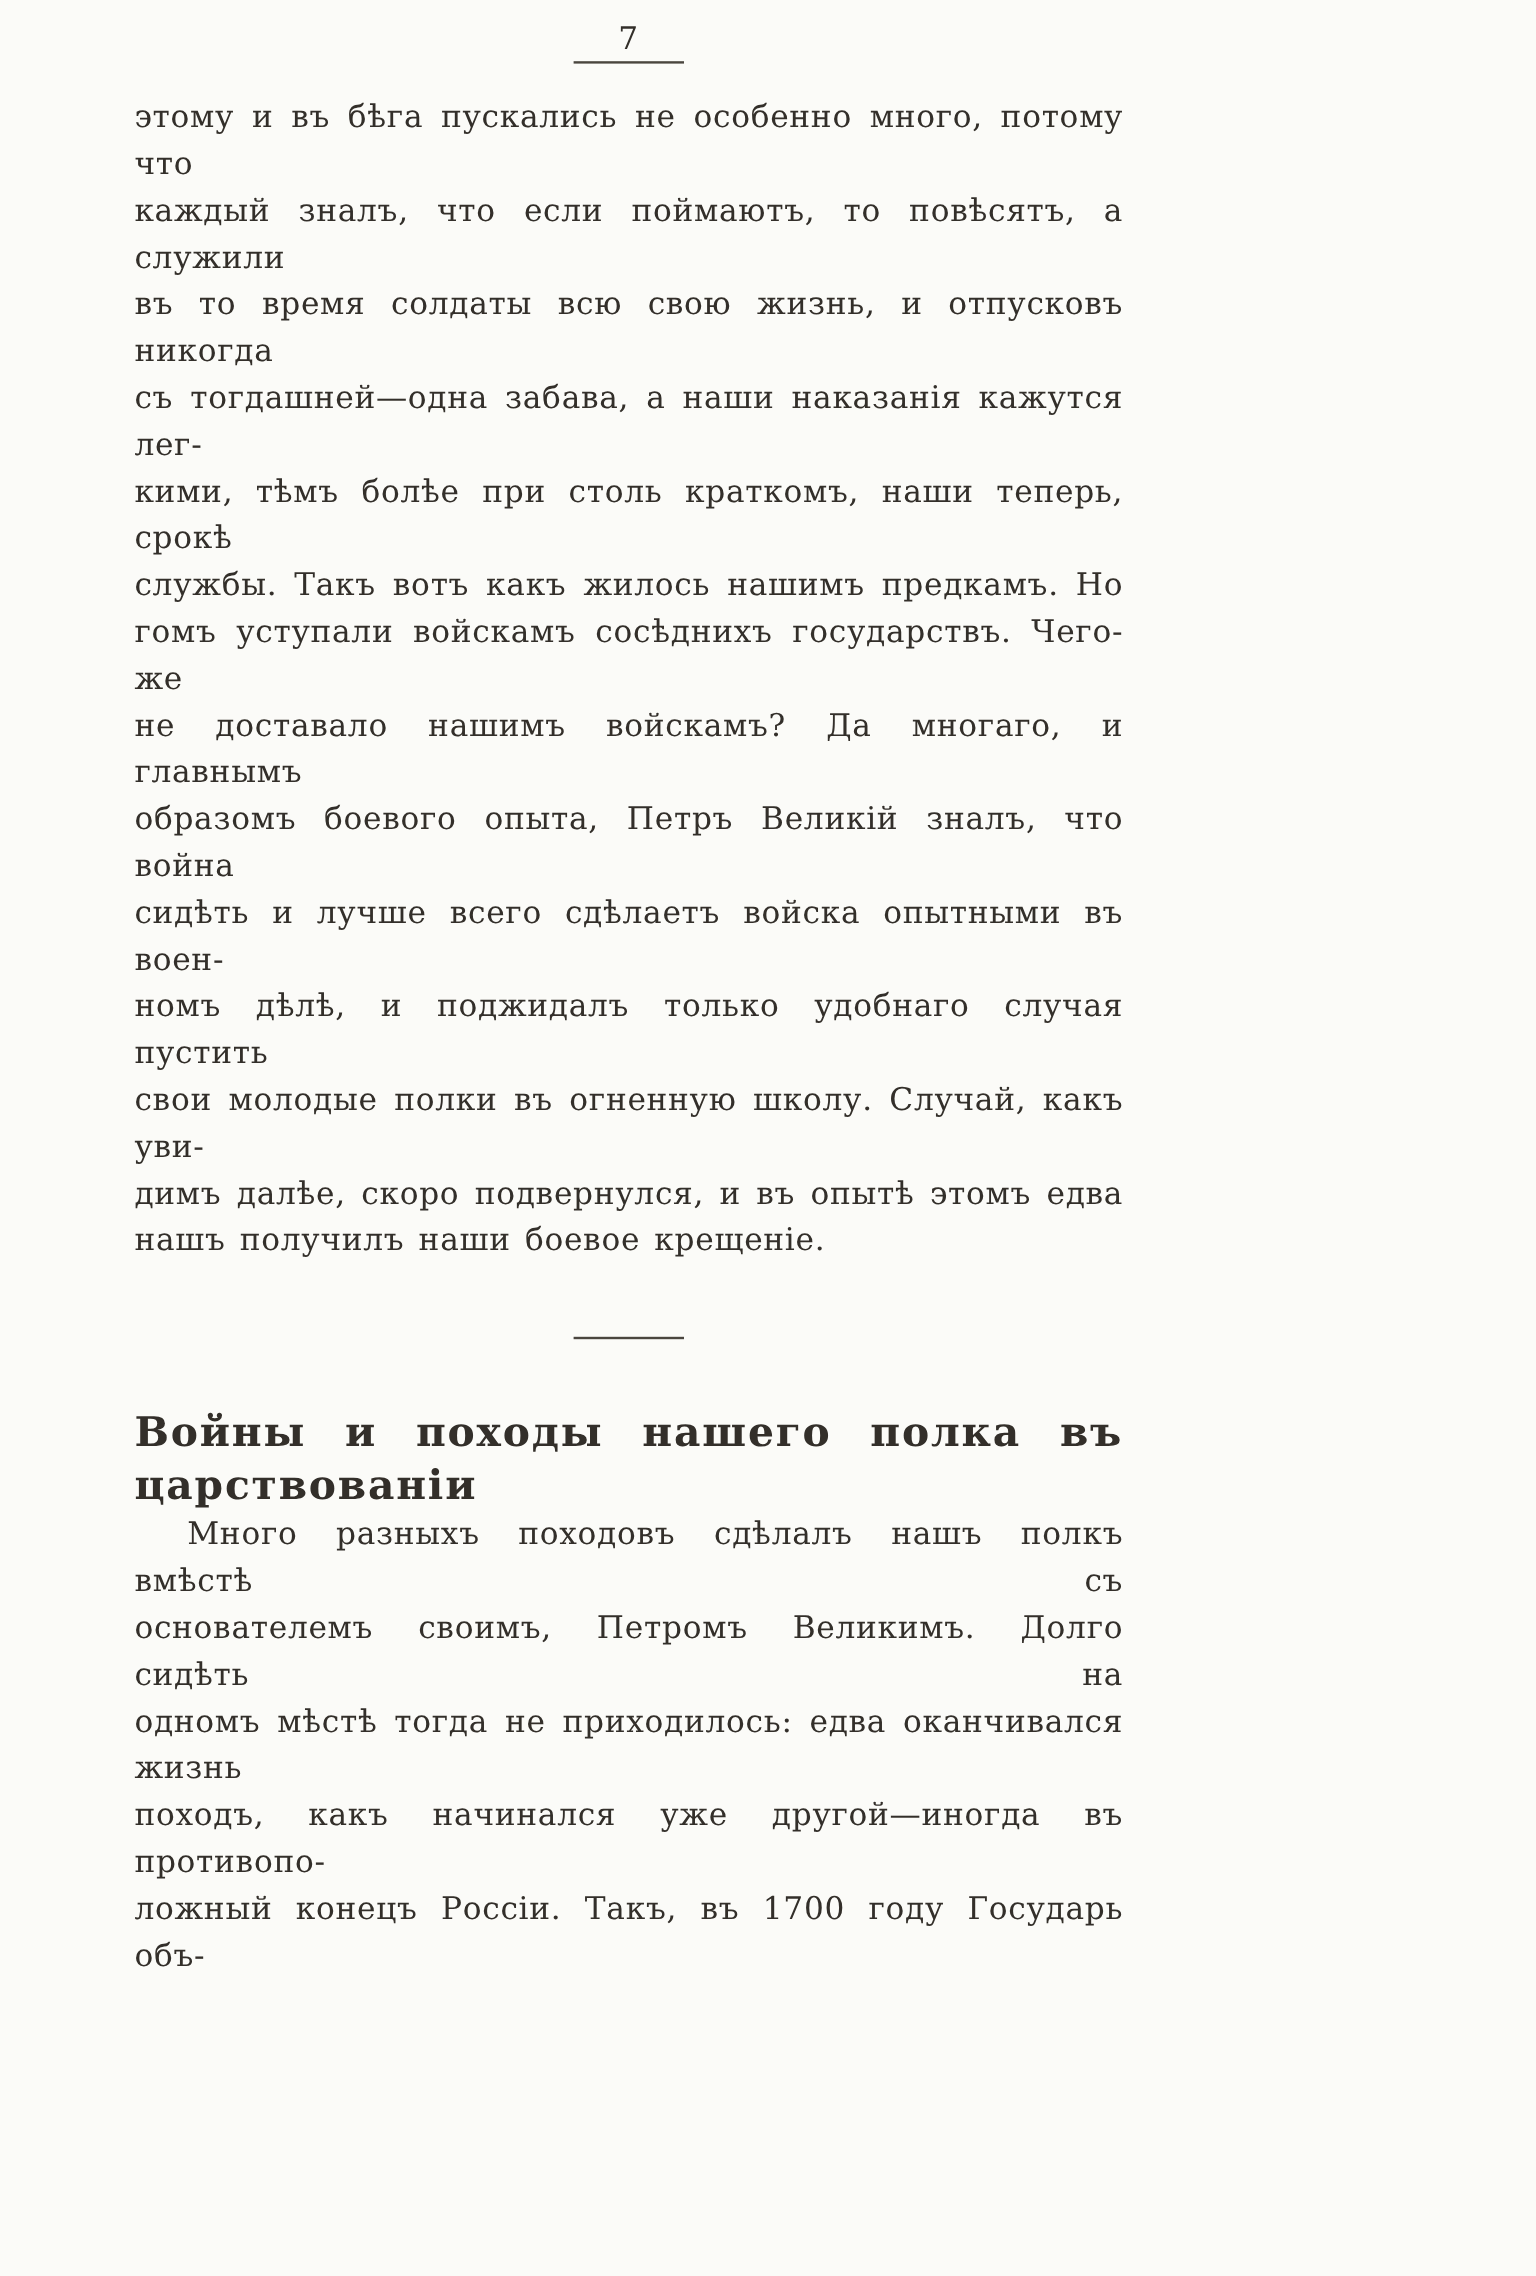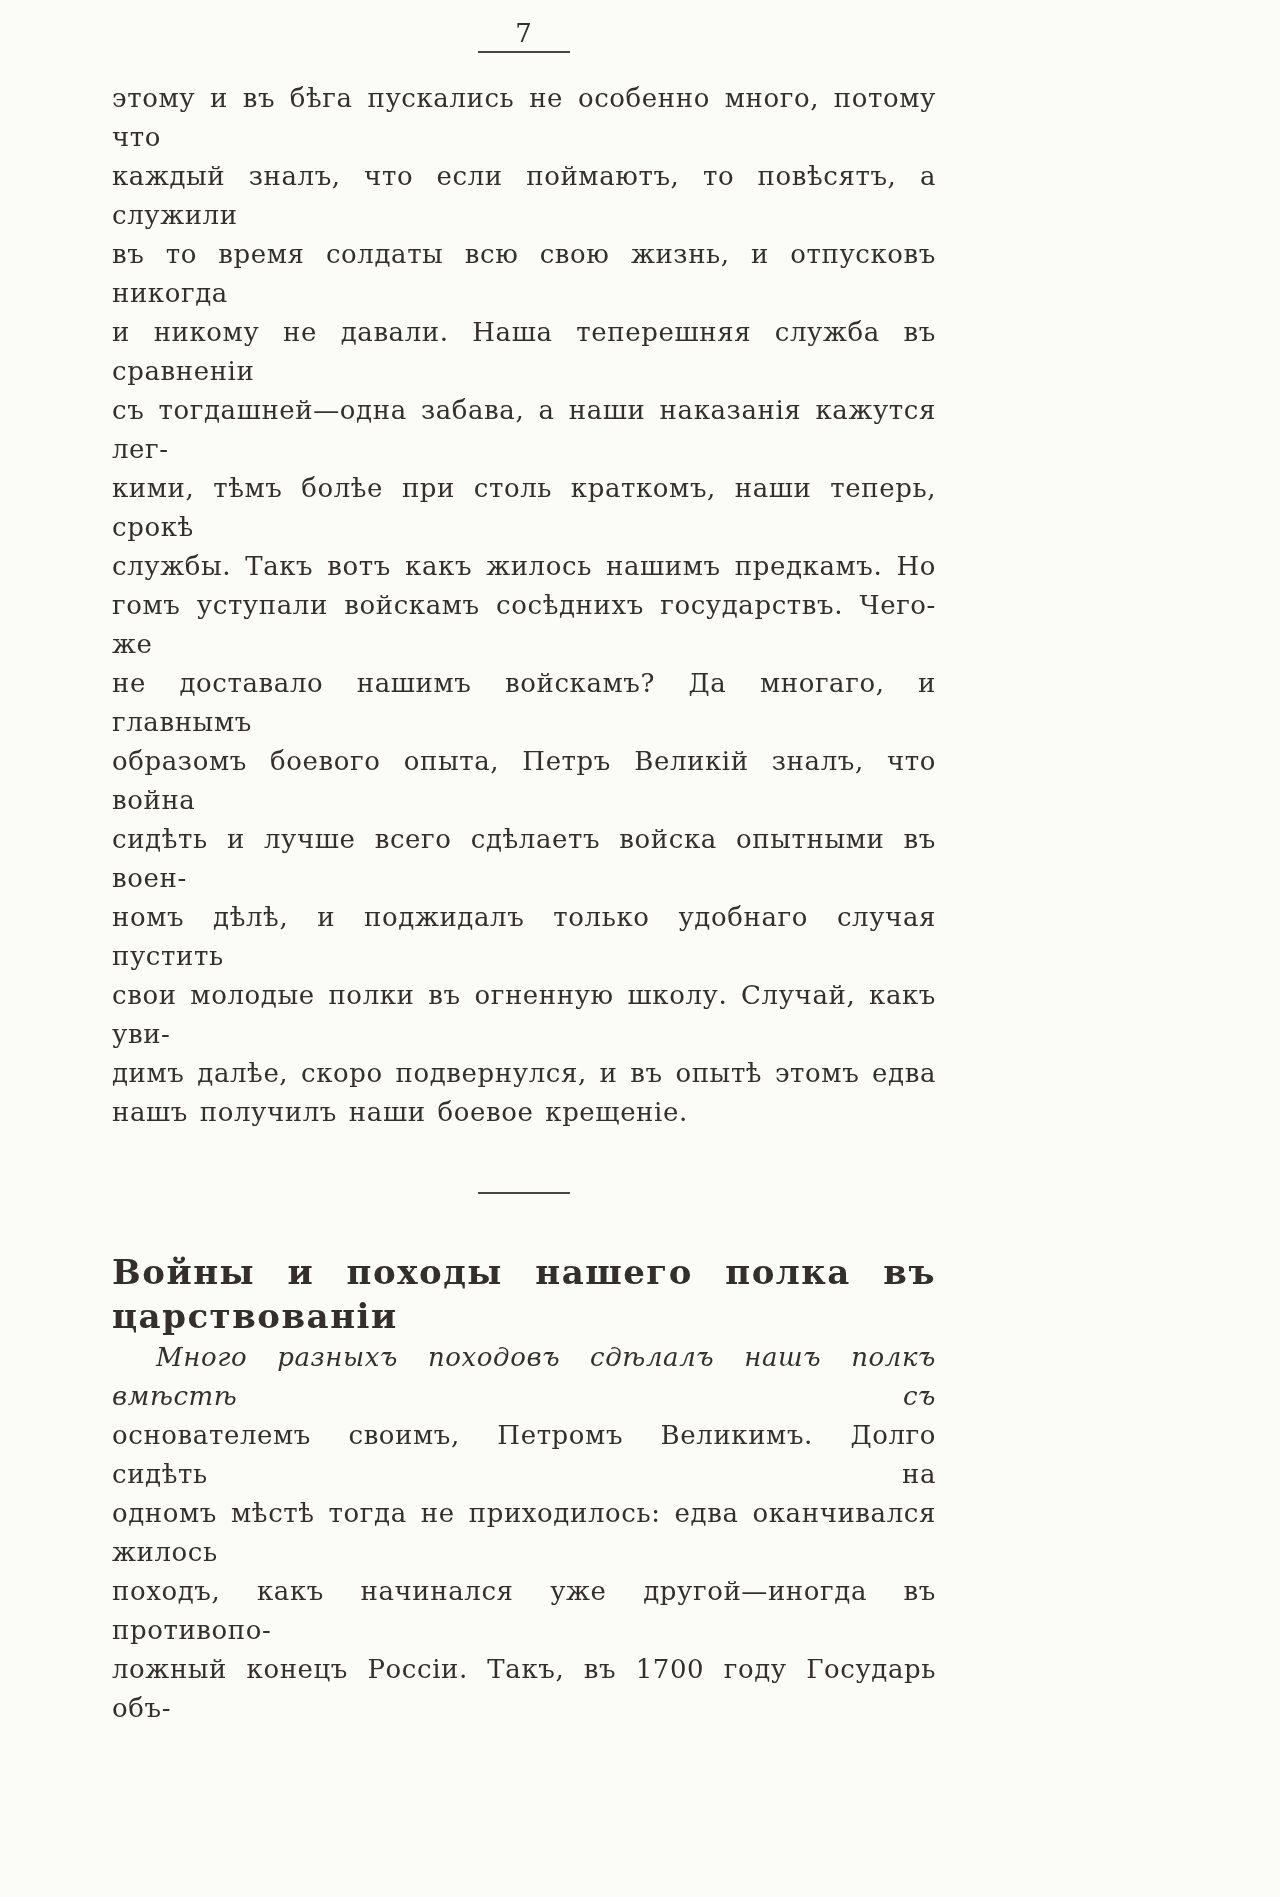"и никому не давали. Наша" div.line { html: <div>и никому не давали. Наша теперешняя служба въ сравненіи</div> -> none }
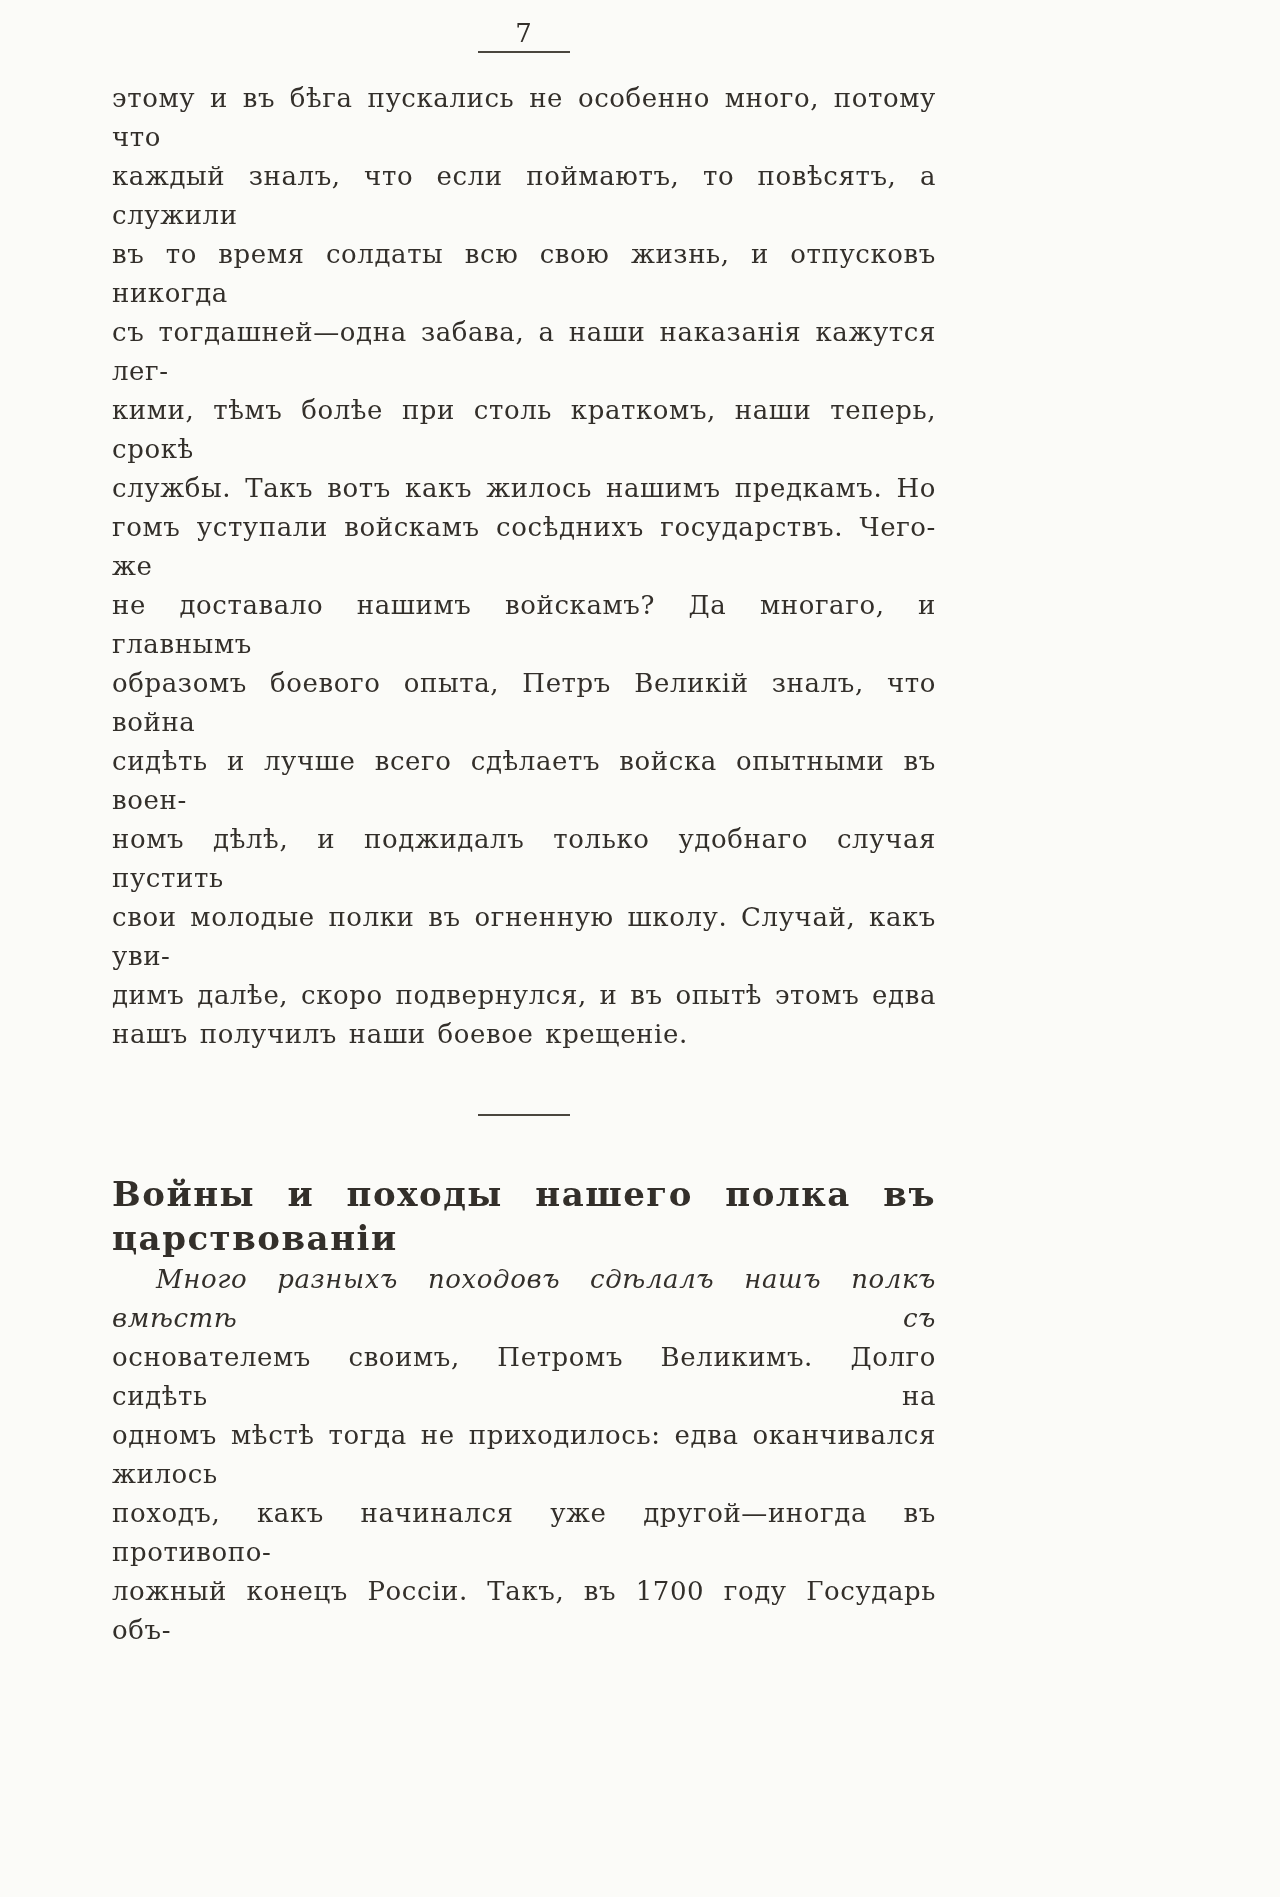"Много разныхъ походовъ сдѣлалъ нашъ" .para .line.indent { font-style: italic -> none }
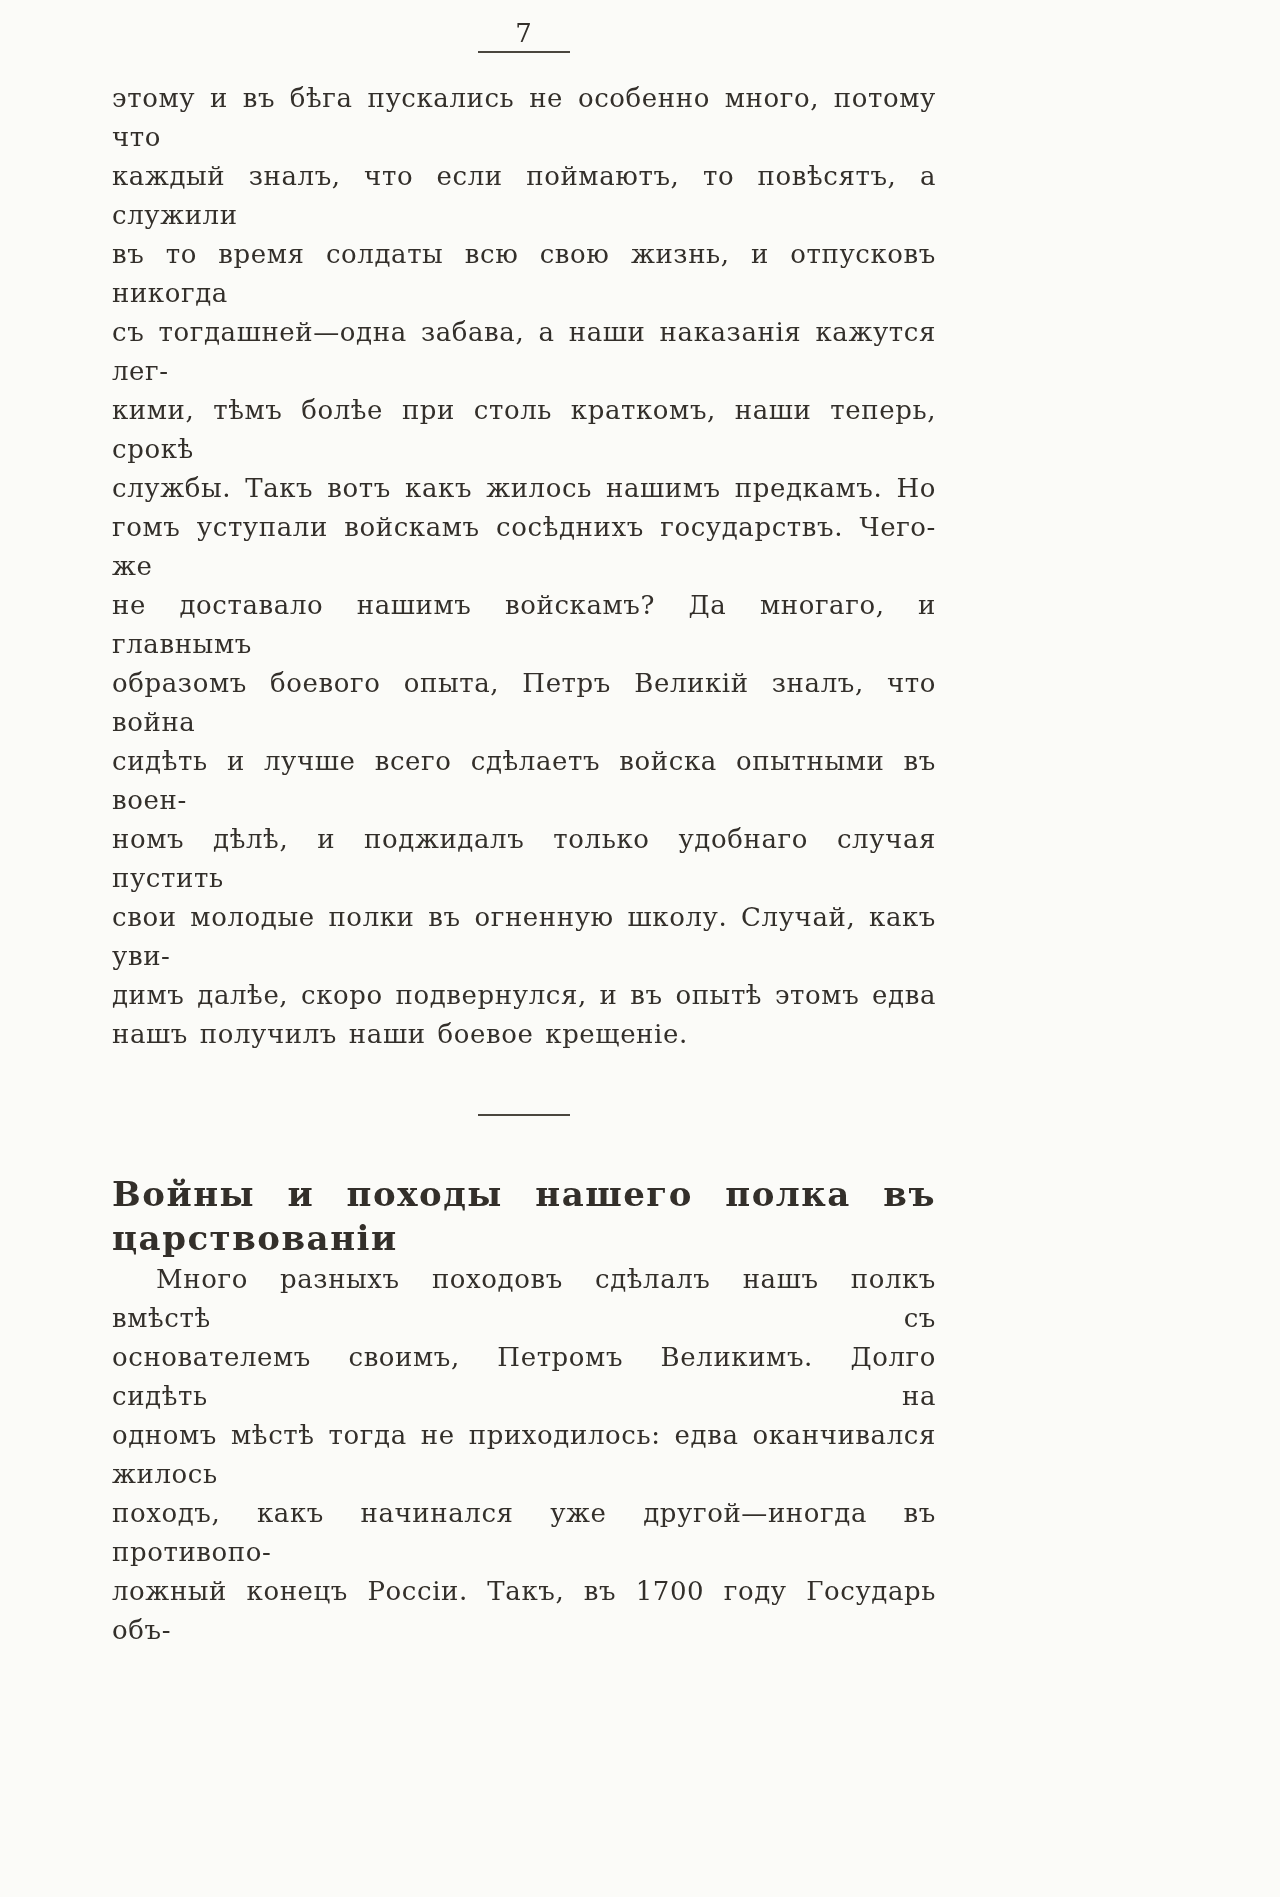"одномъ мѣстѣ тогда не приходилось:" div.line { text: жилось -> жизнь }
